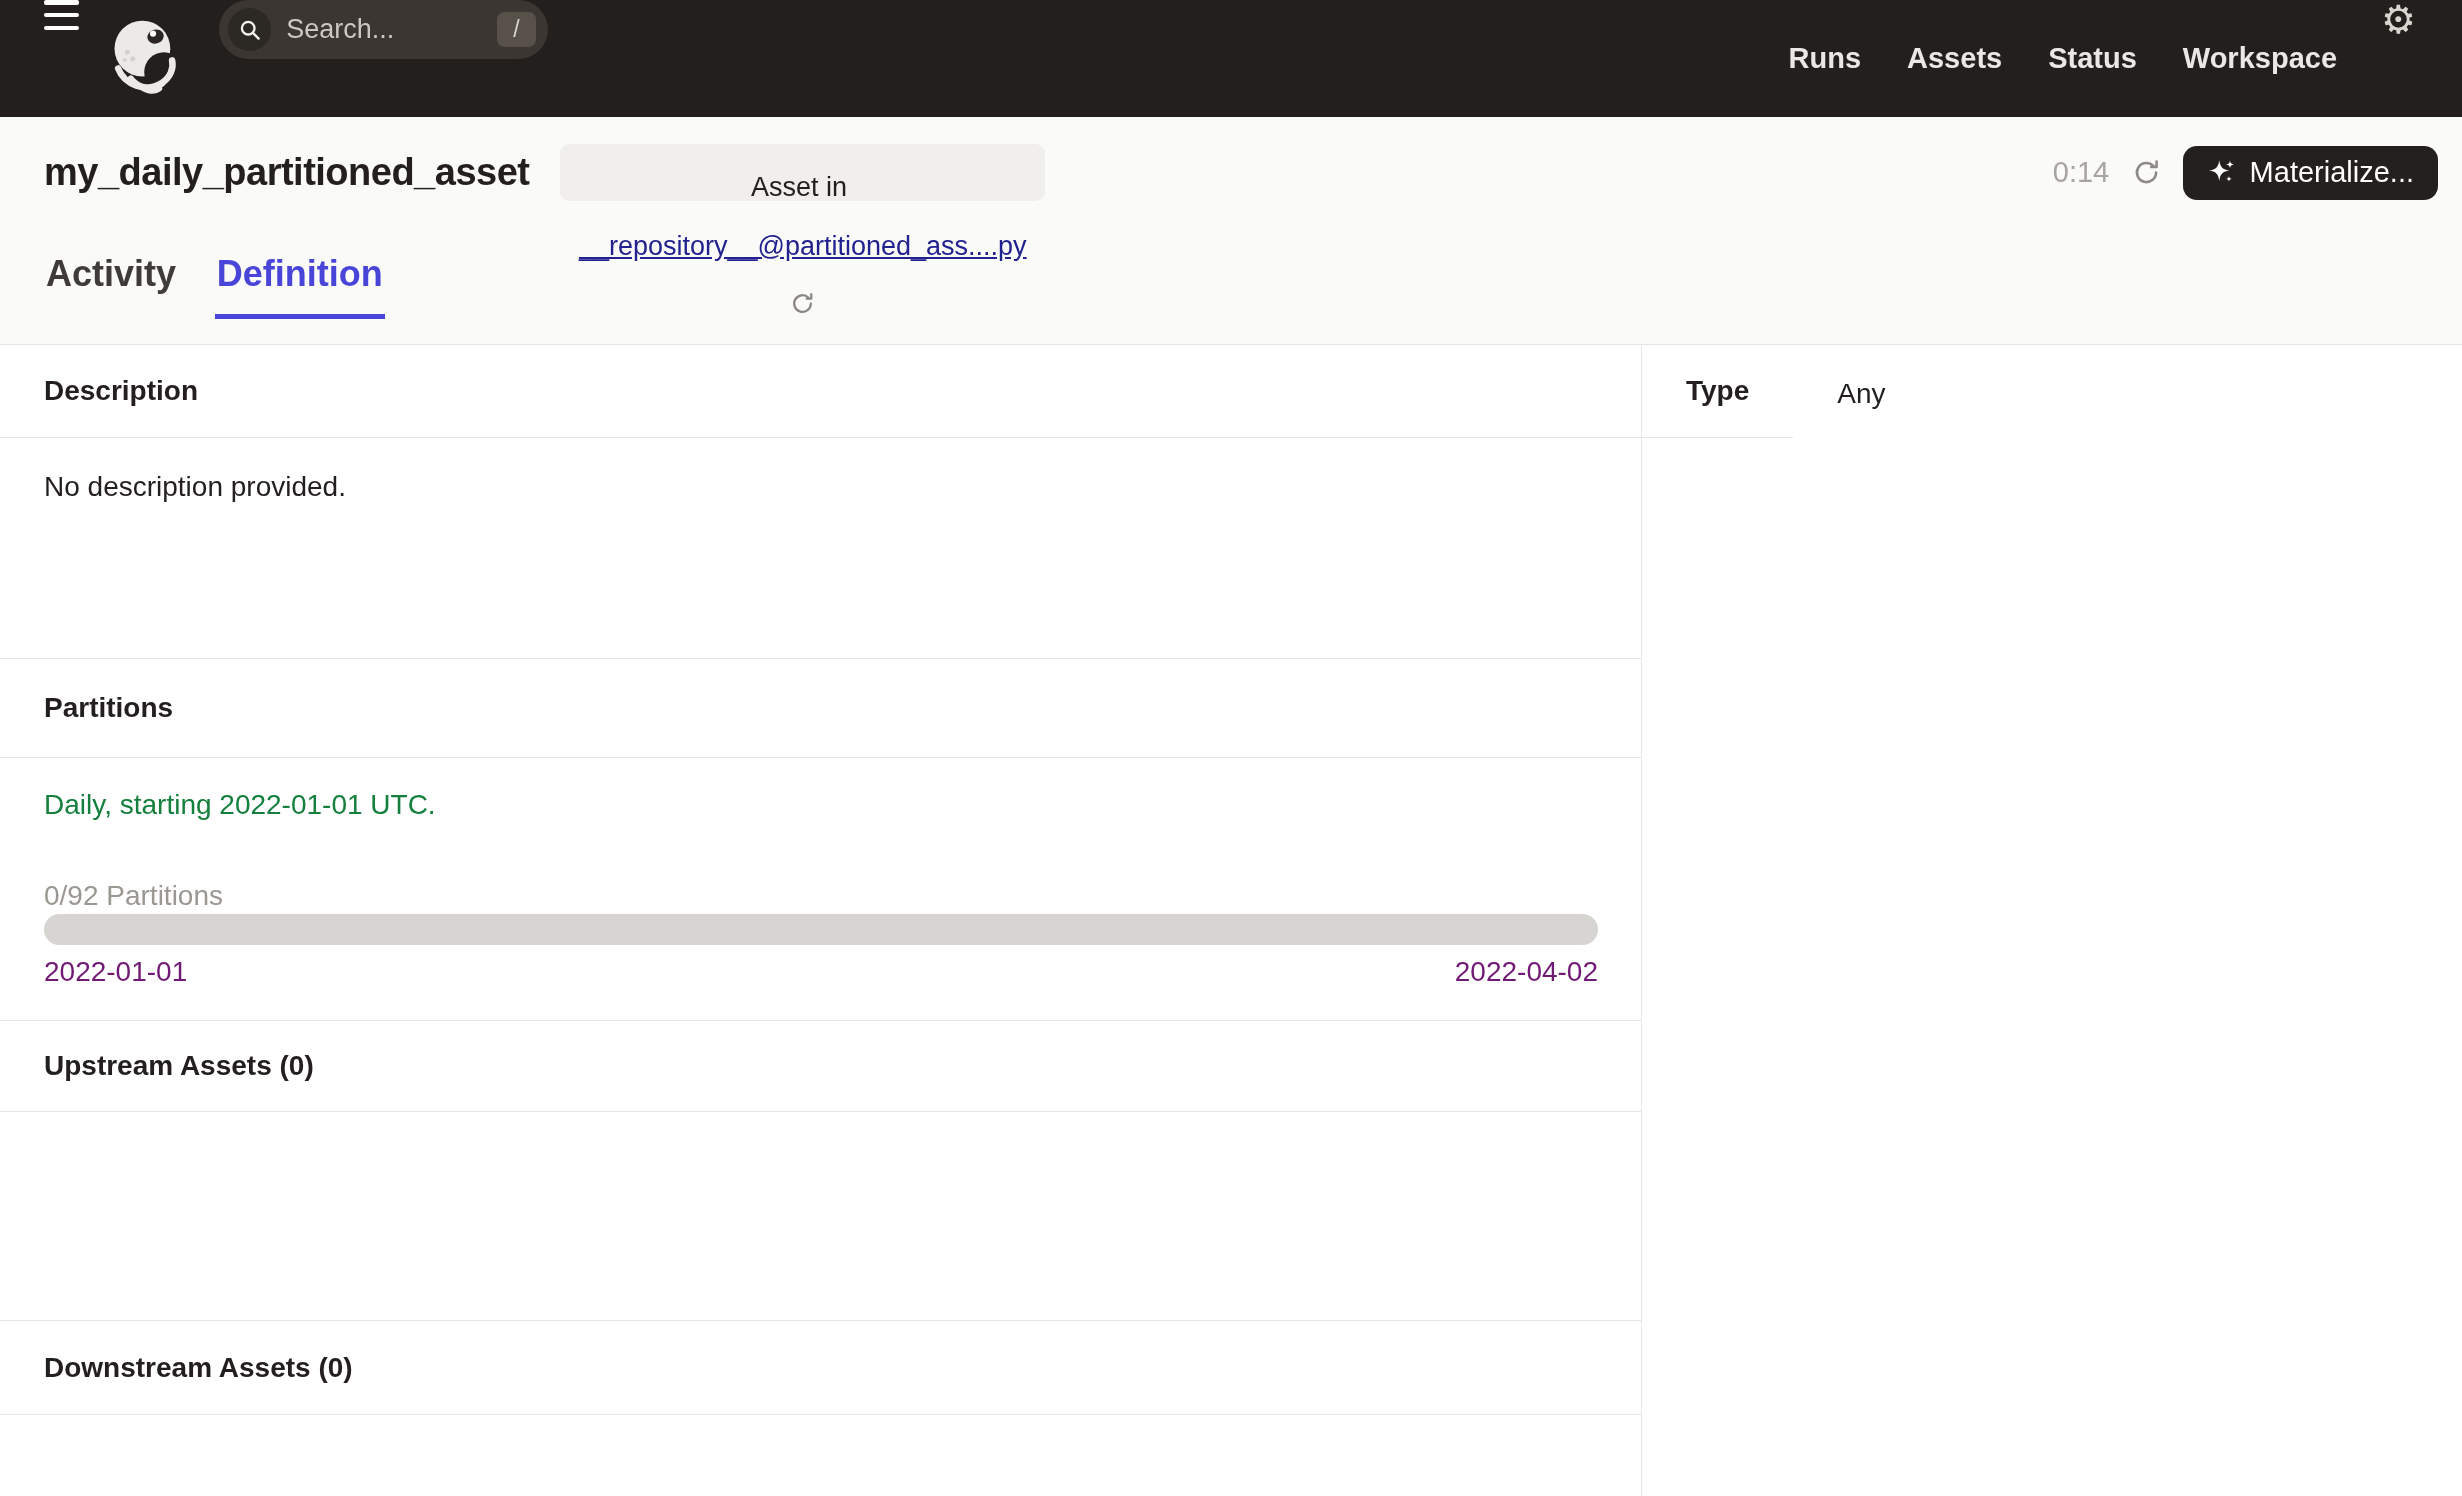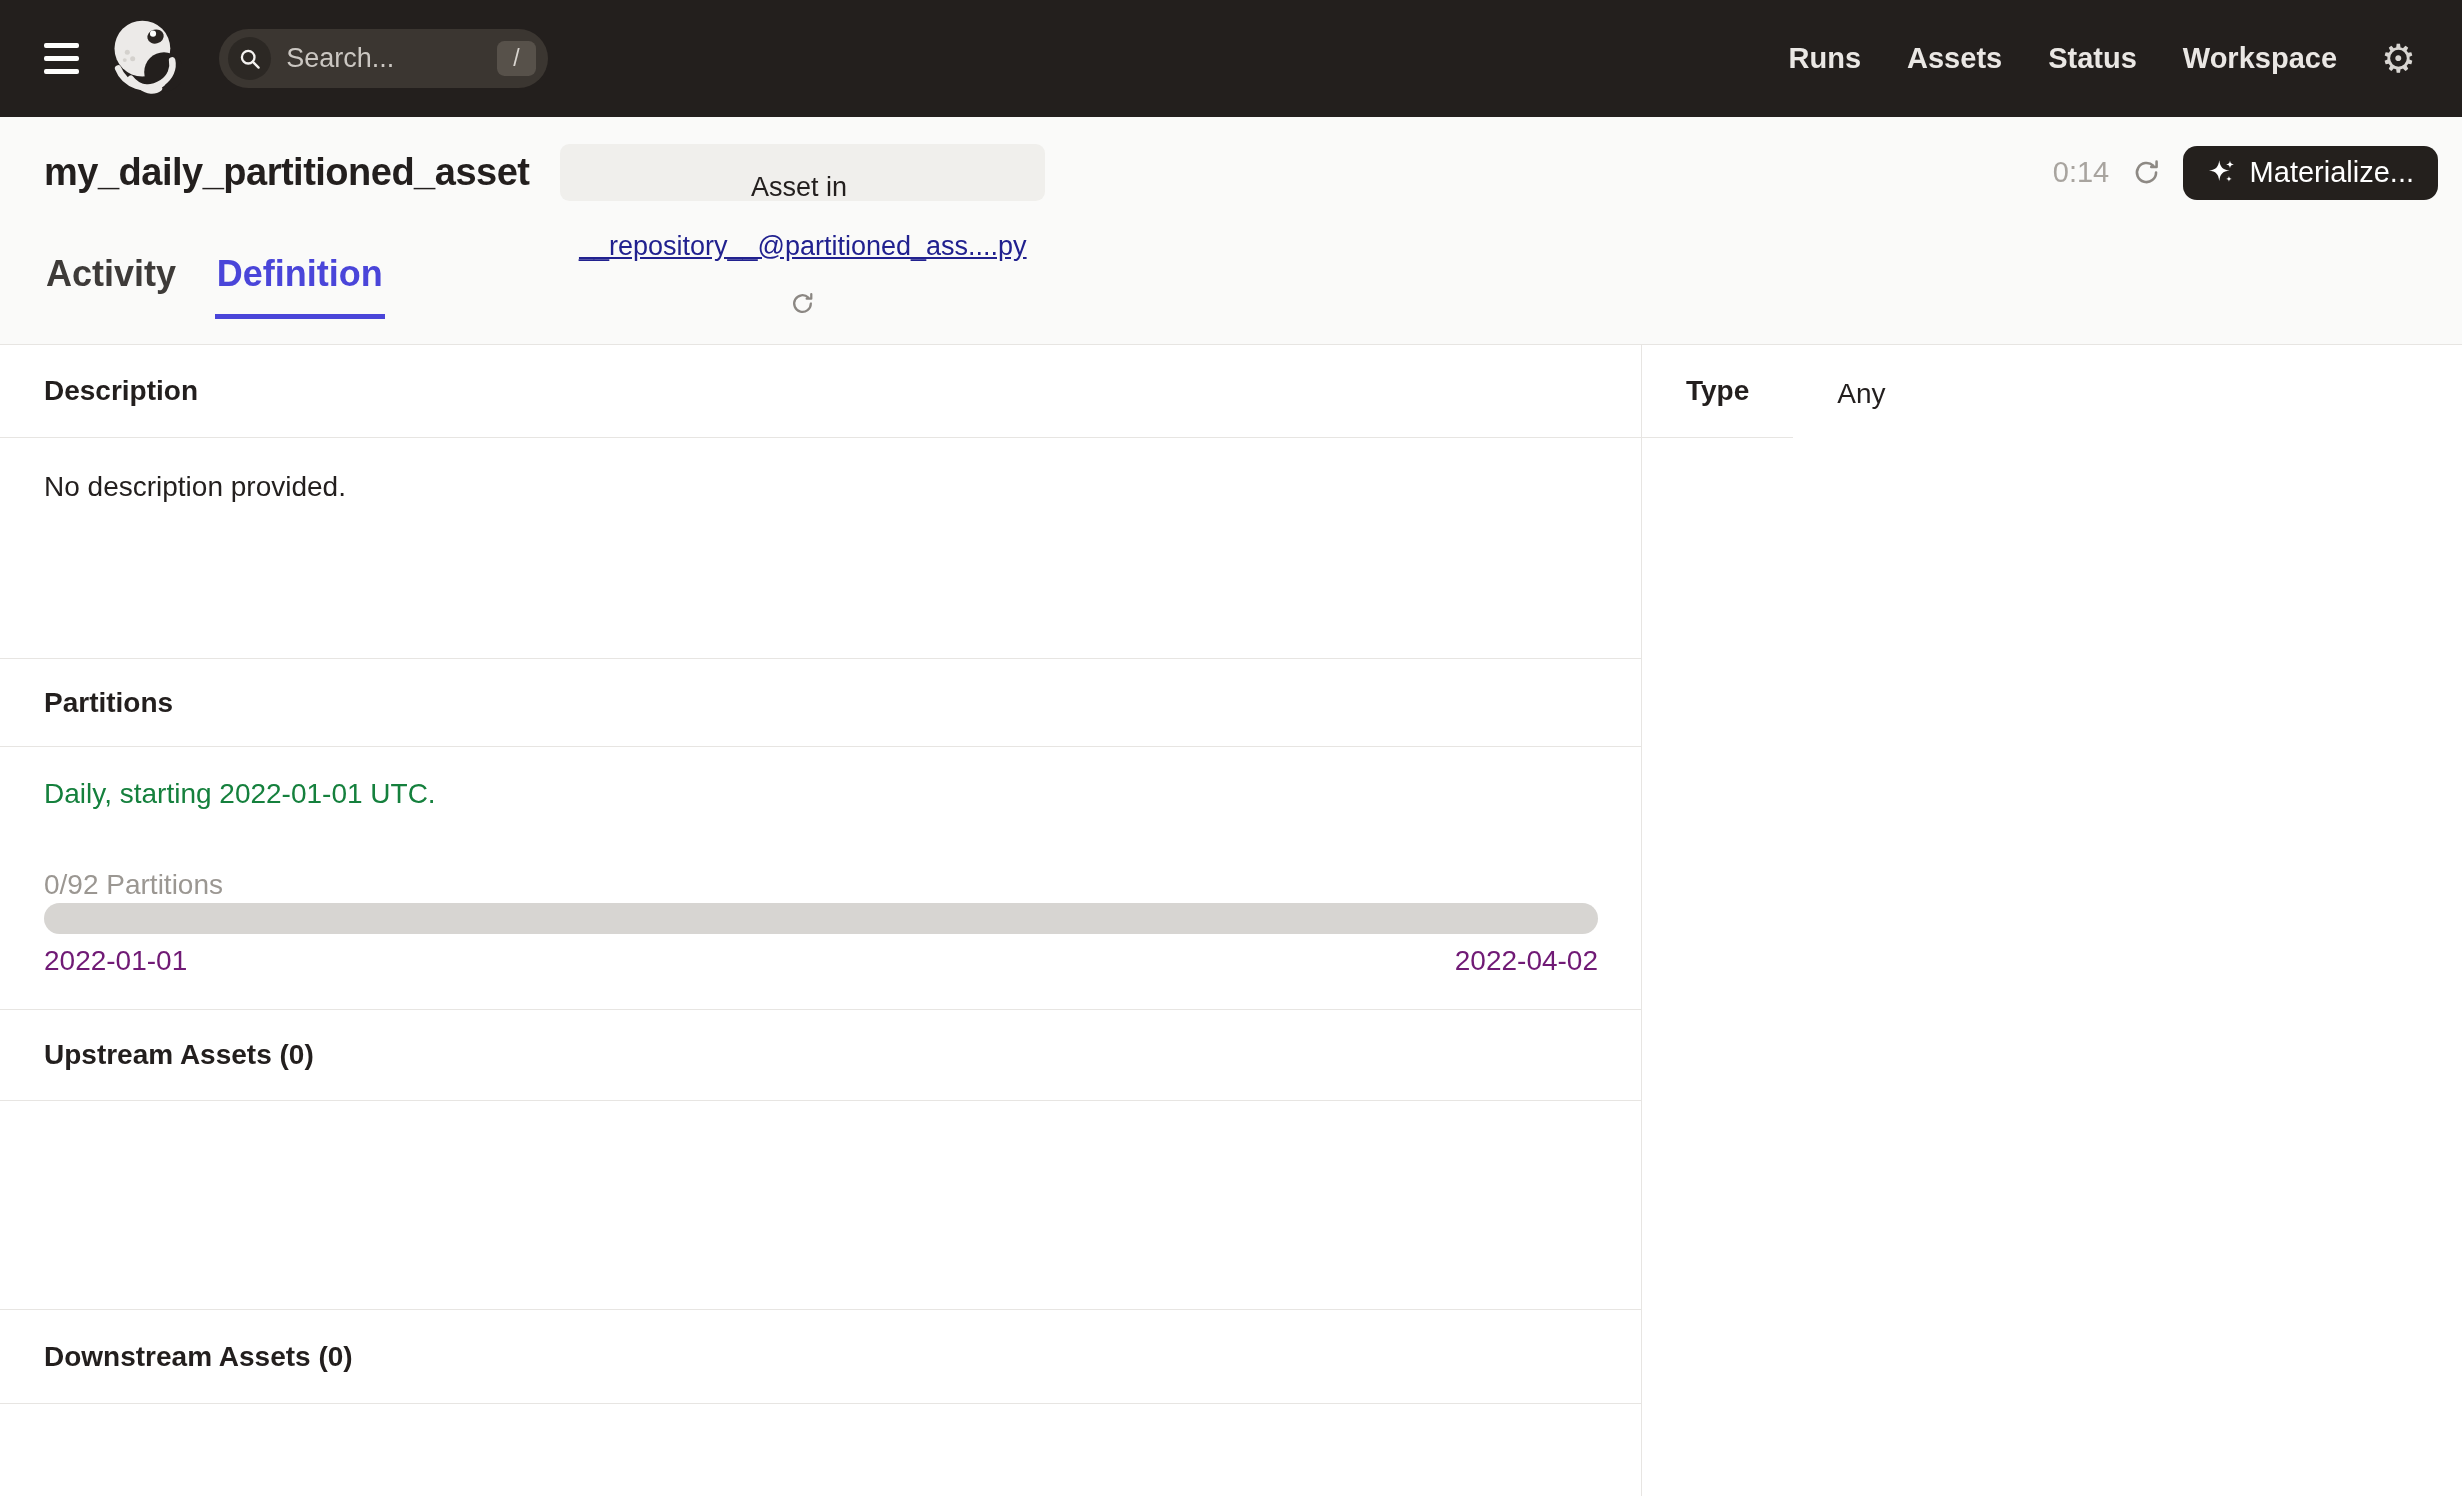"Search..." .topbar { align-items: center -> none }
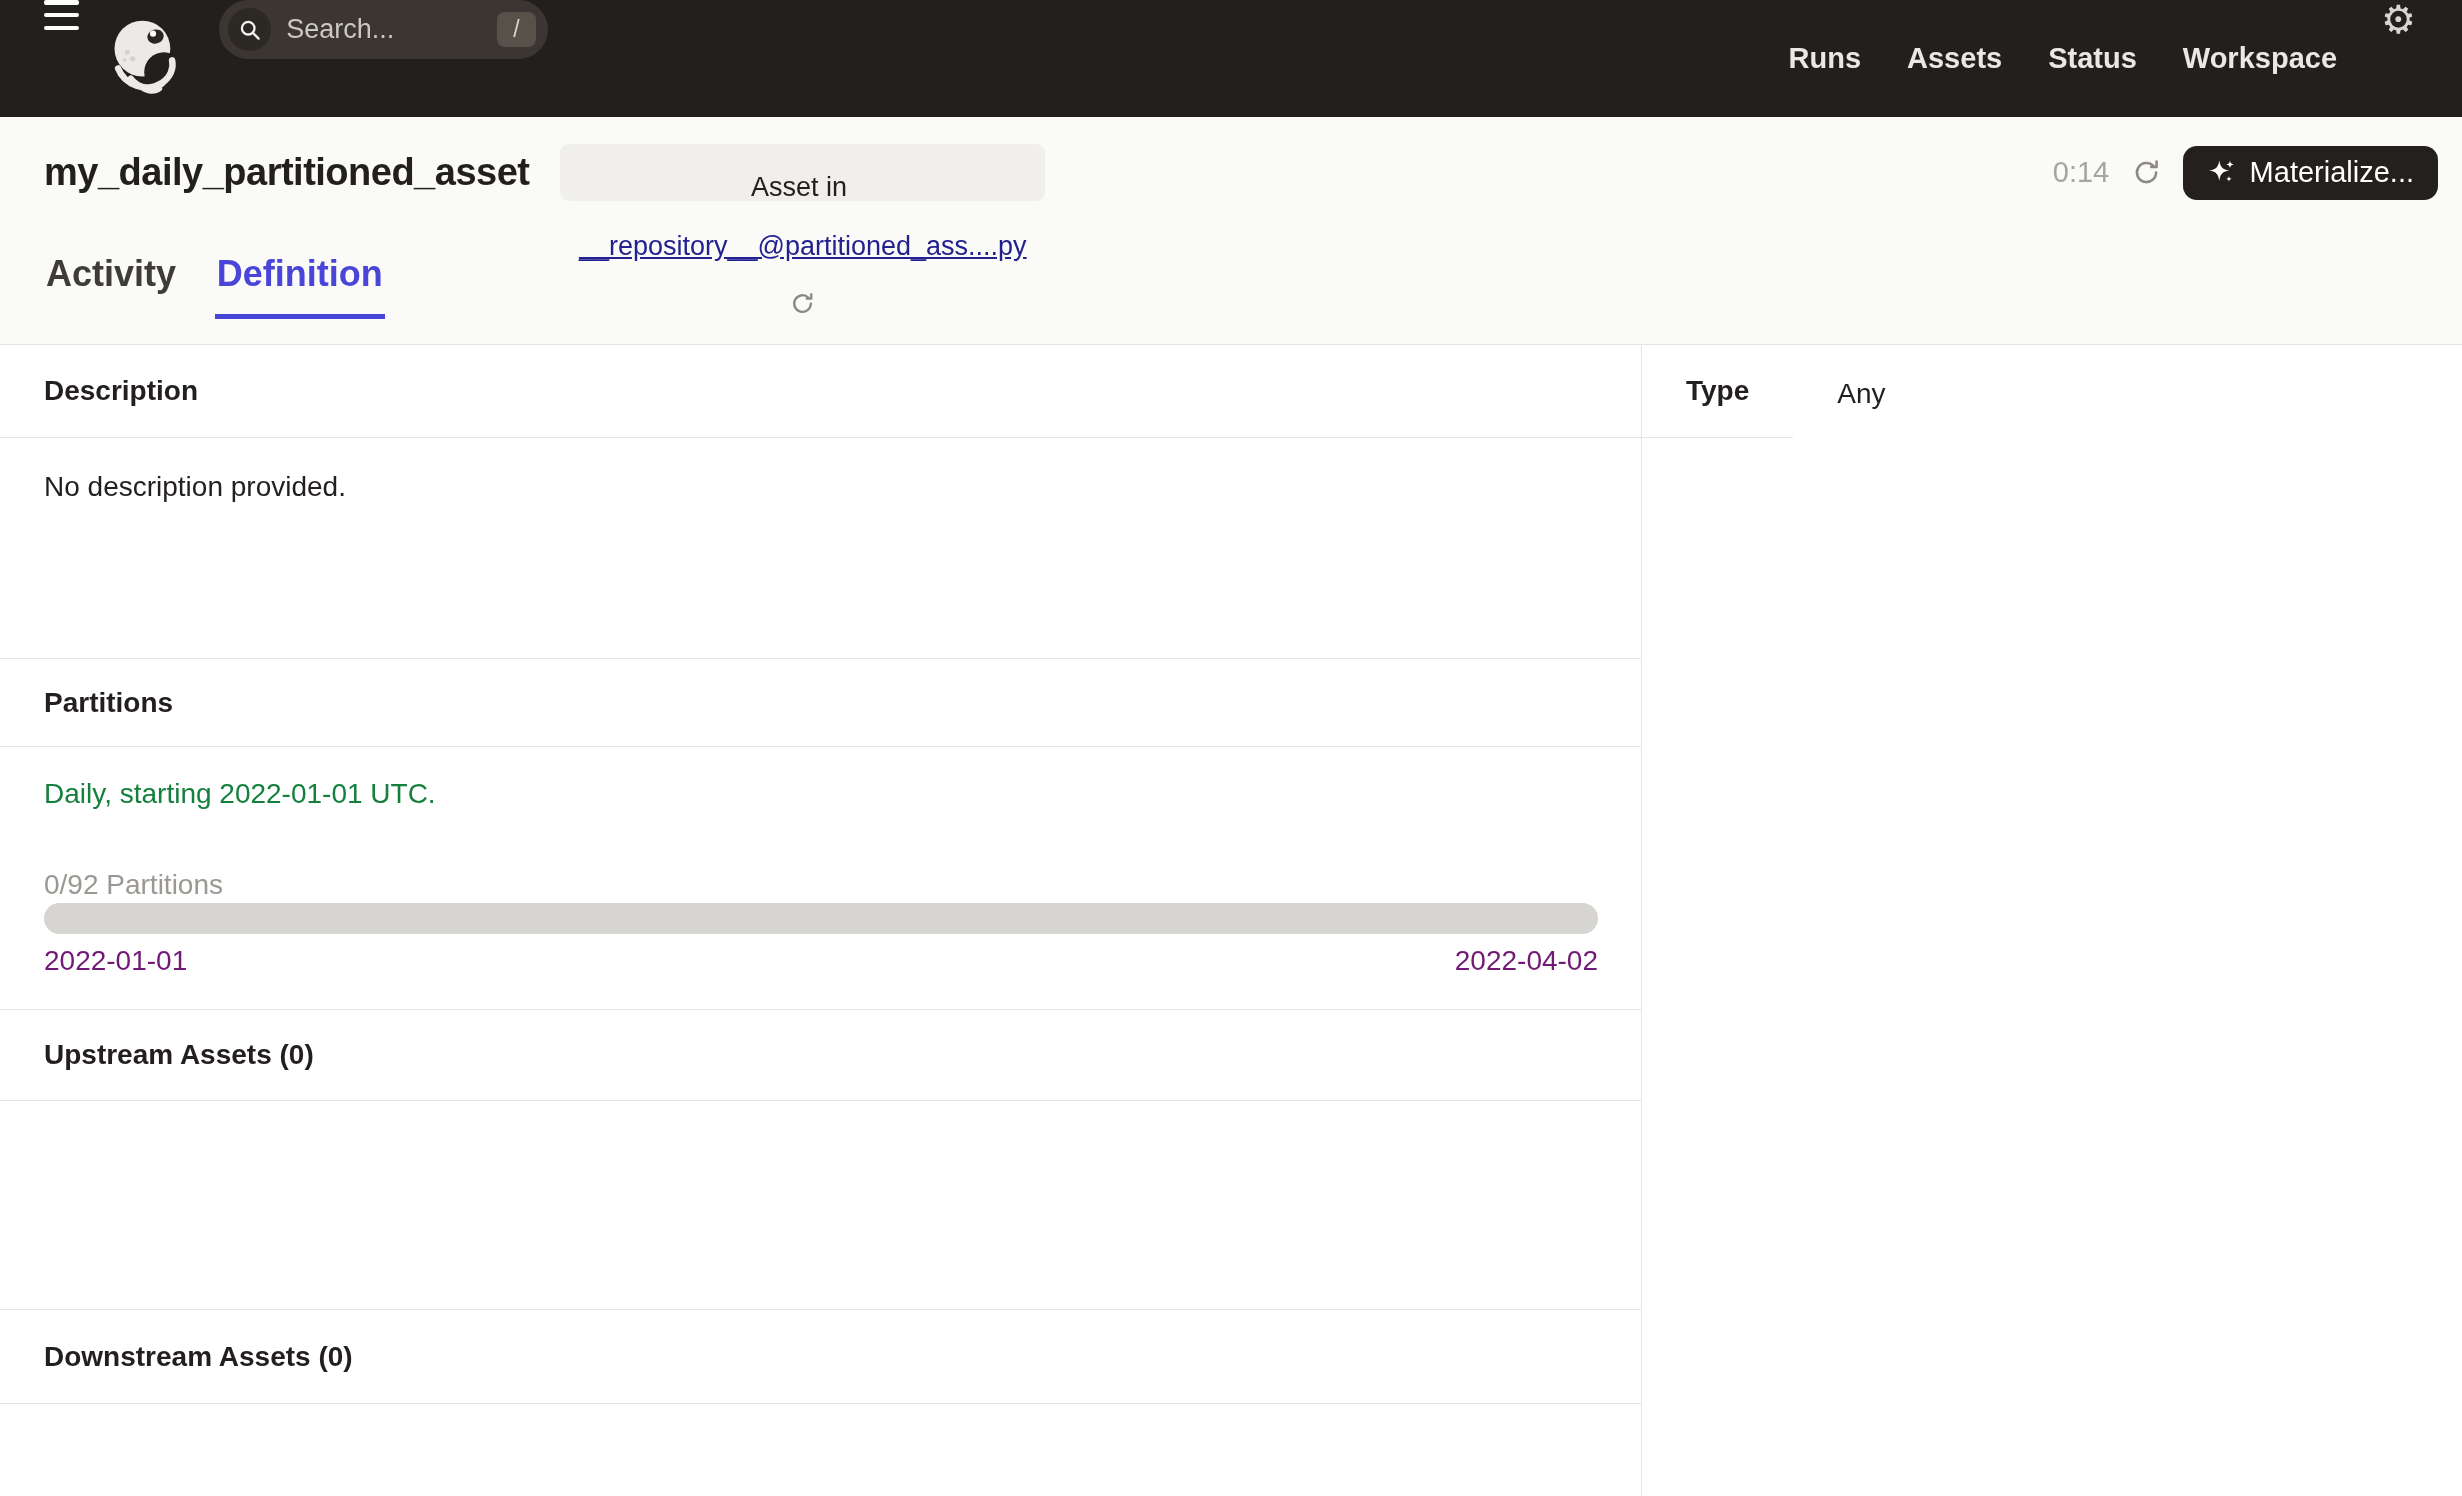"Partitions" .sec-head.h-part { height: 89px -> 100px }
